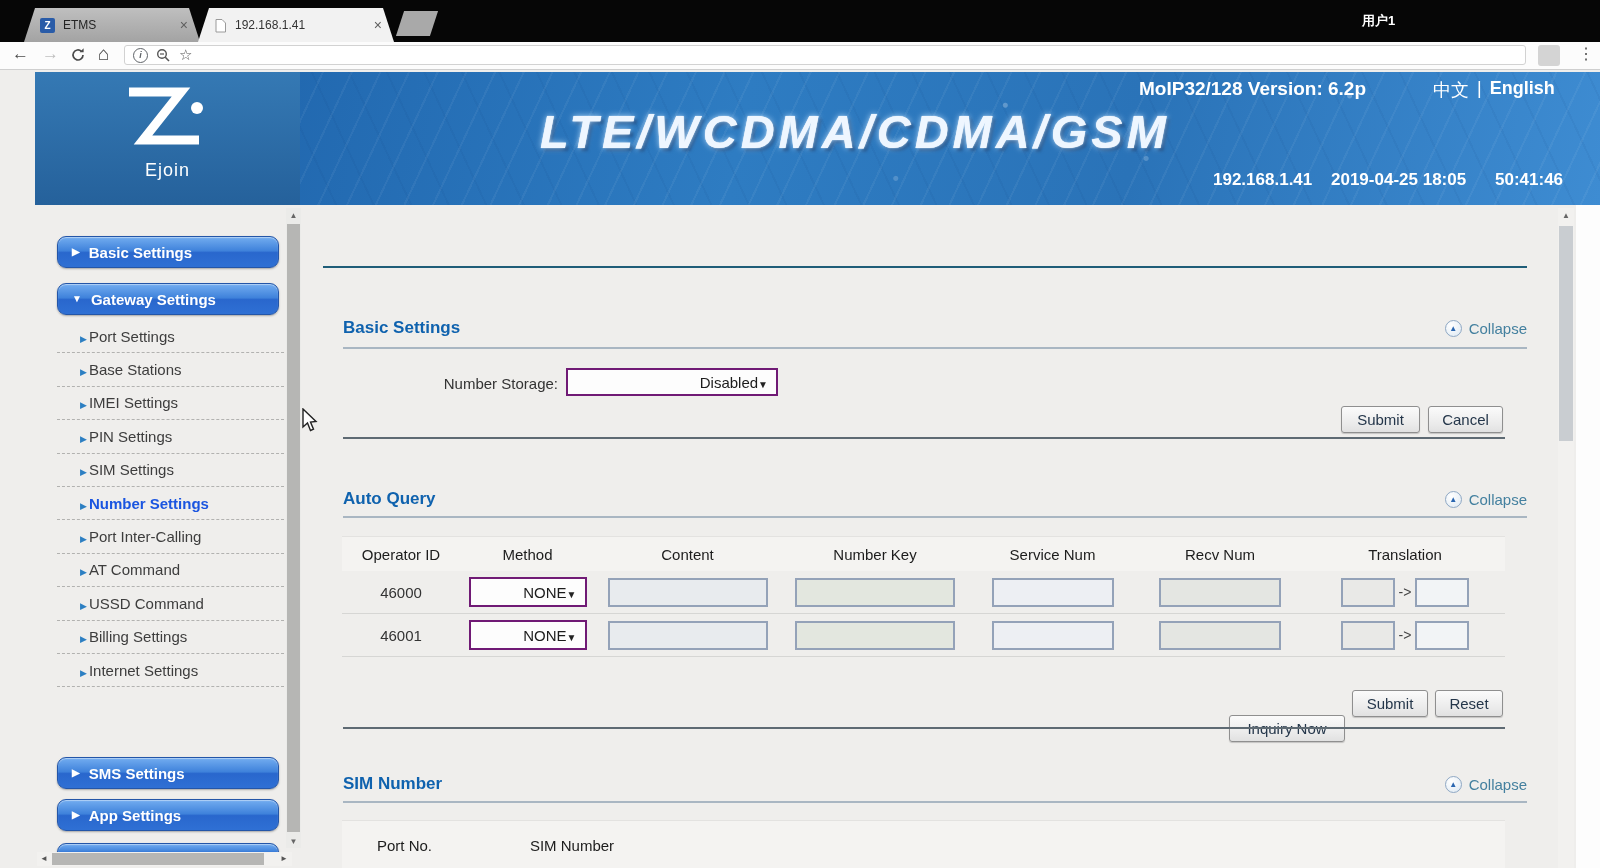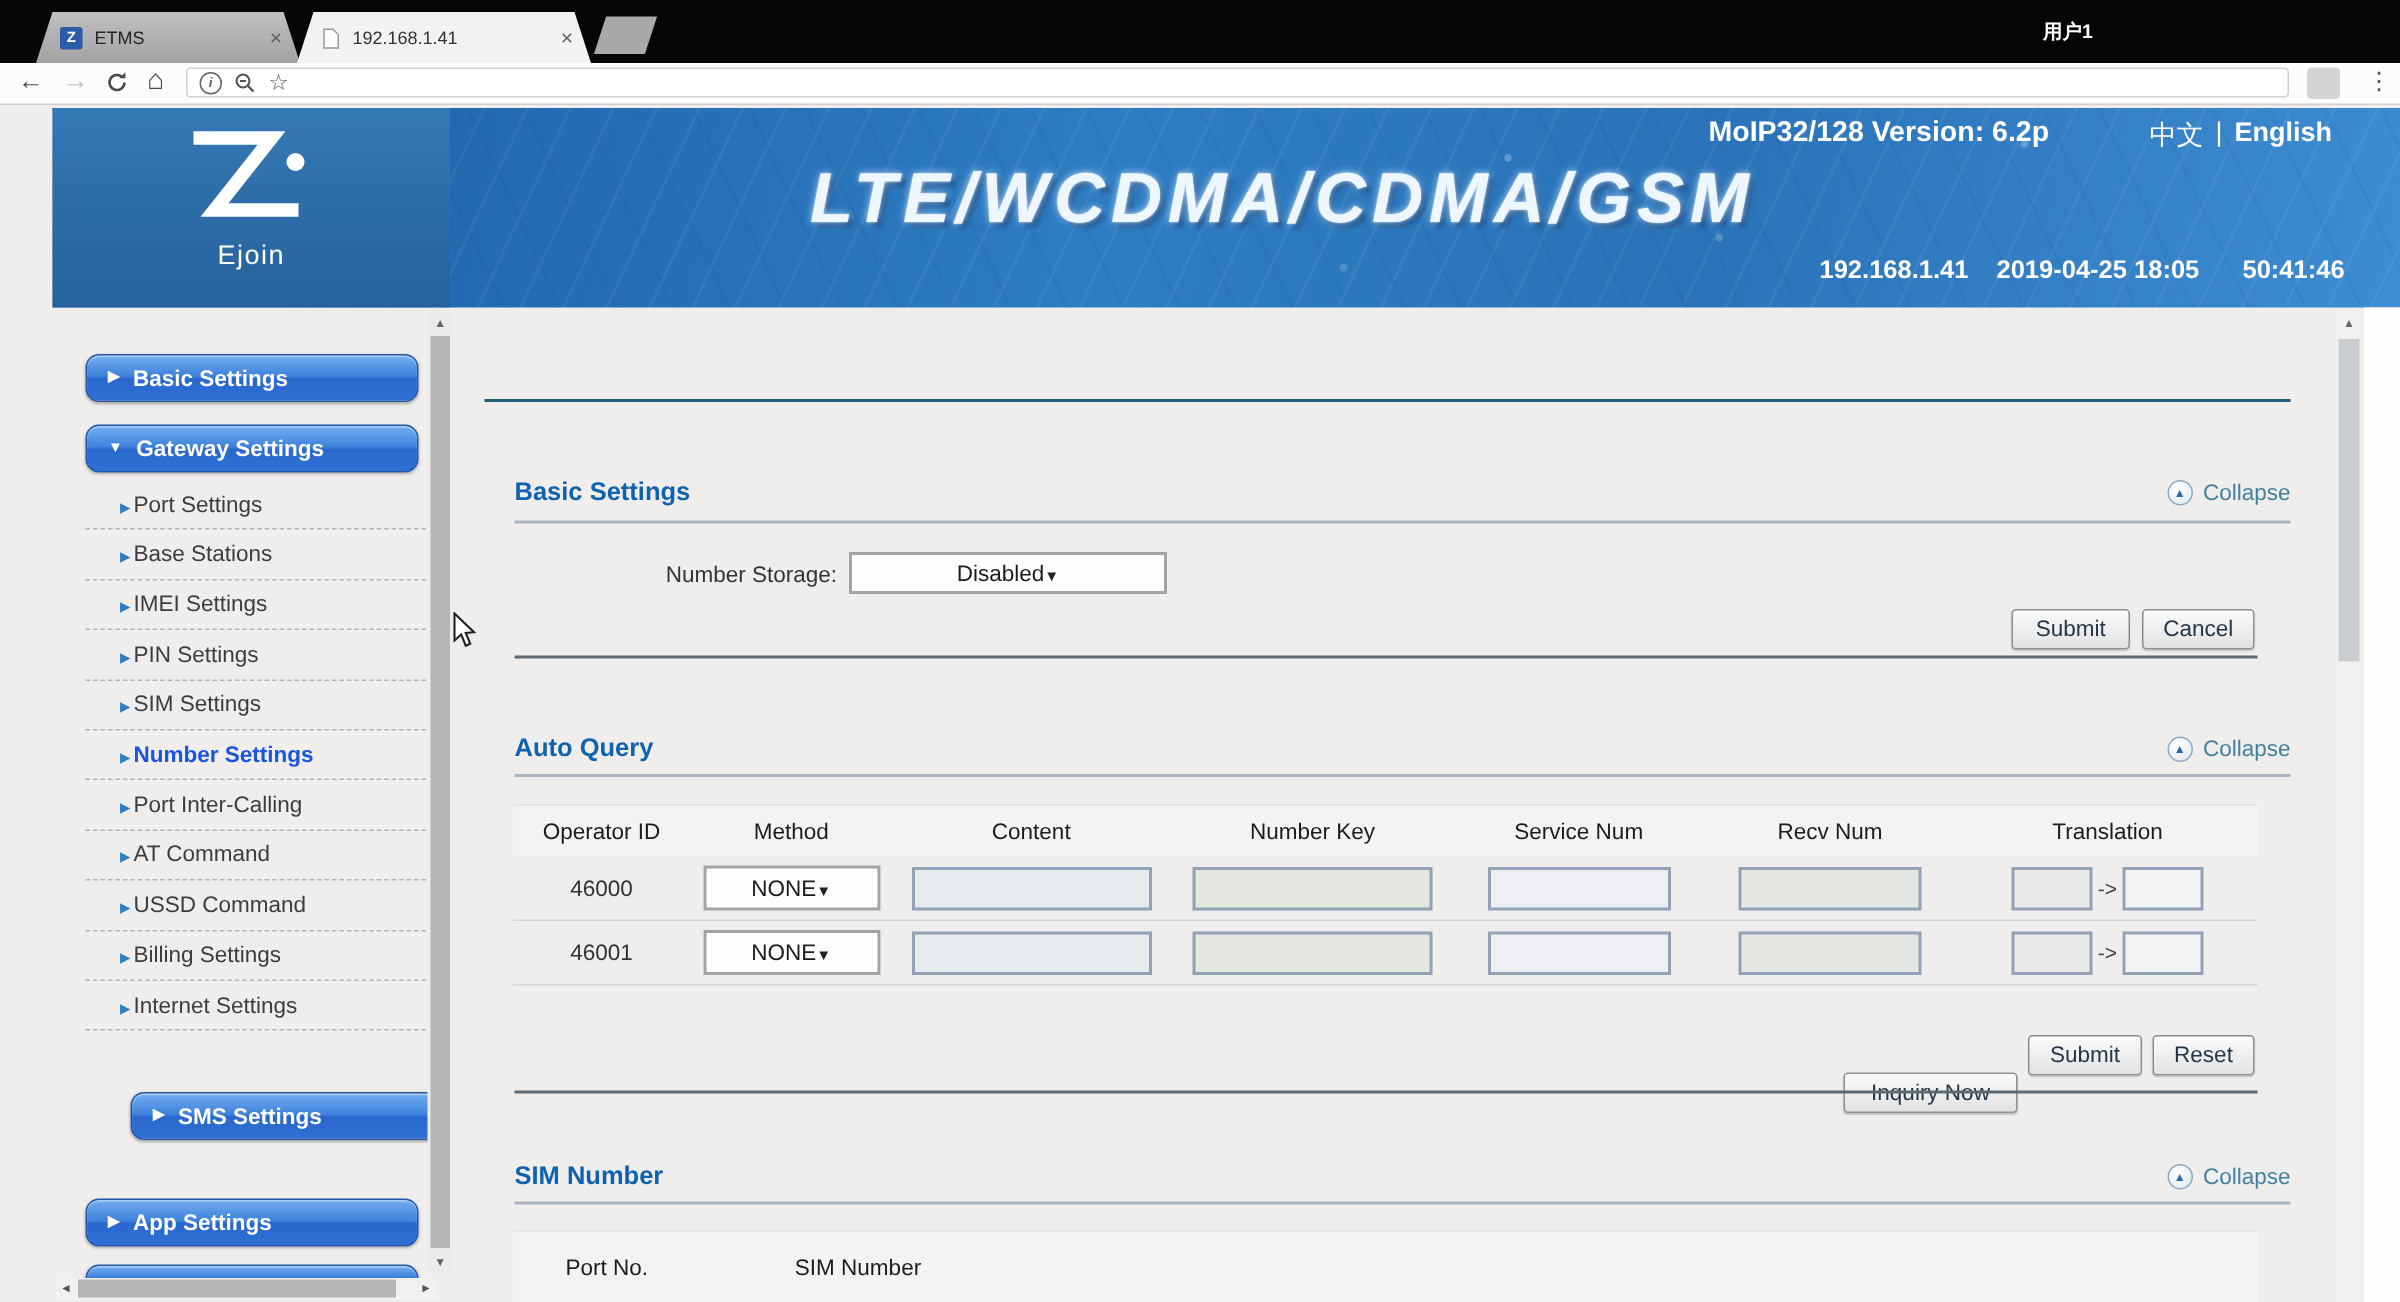"Disabled" .selectbox { border: 2px solid #a3a3a3 -> 2px solid #701a75; justify-content: center -> flex-end }
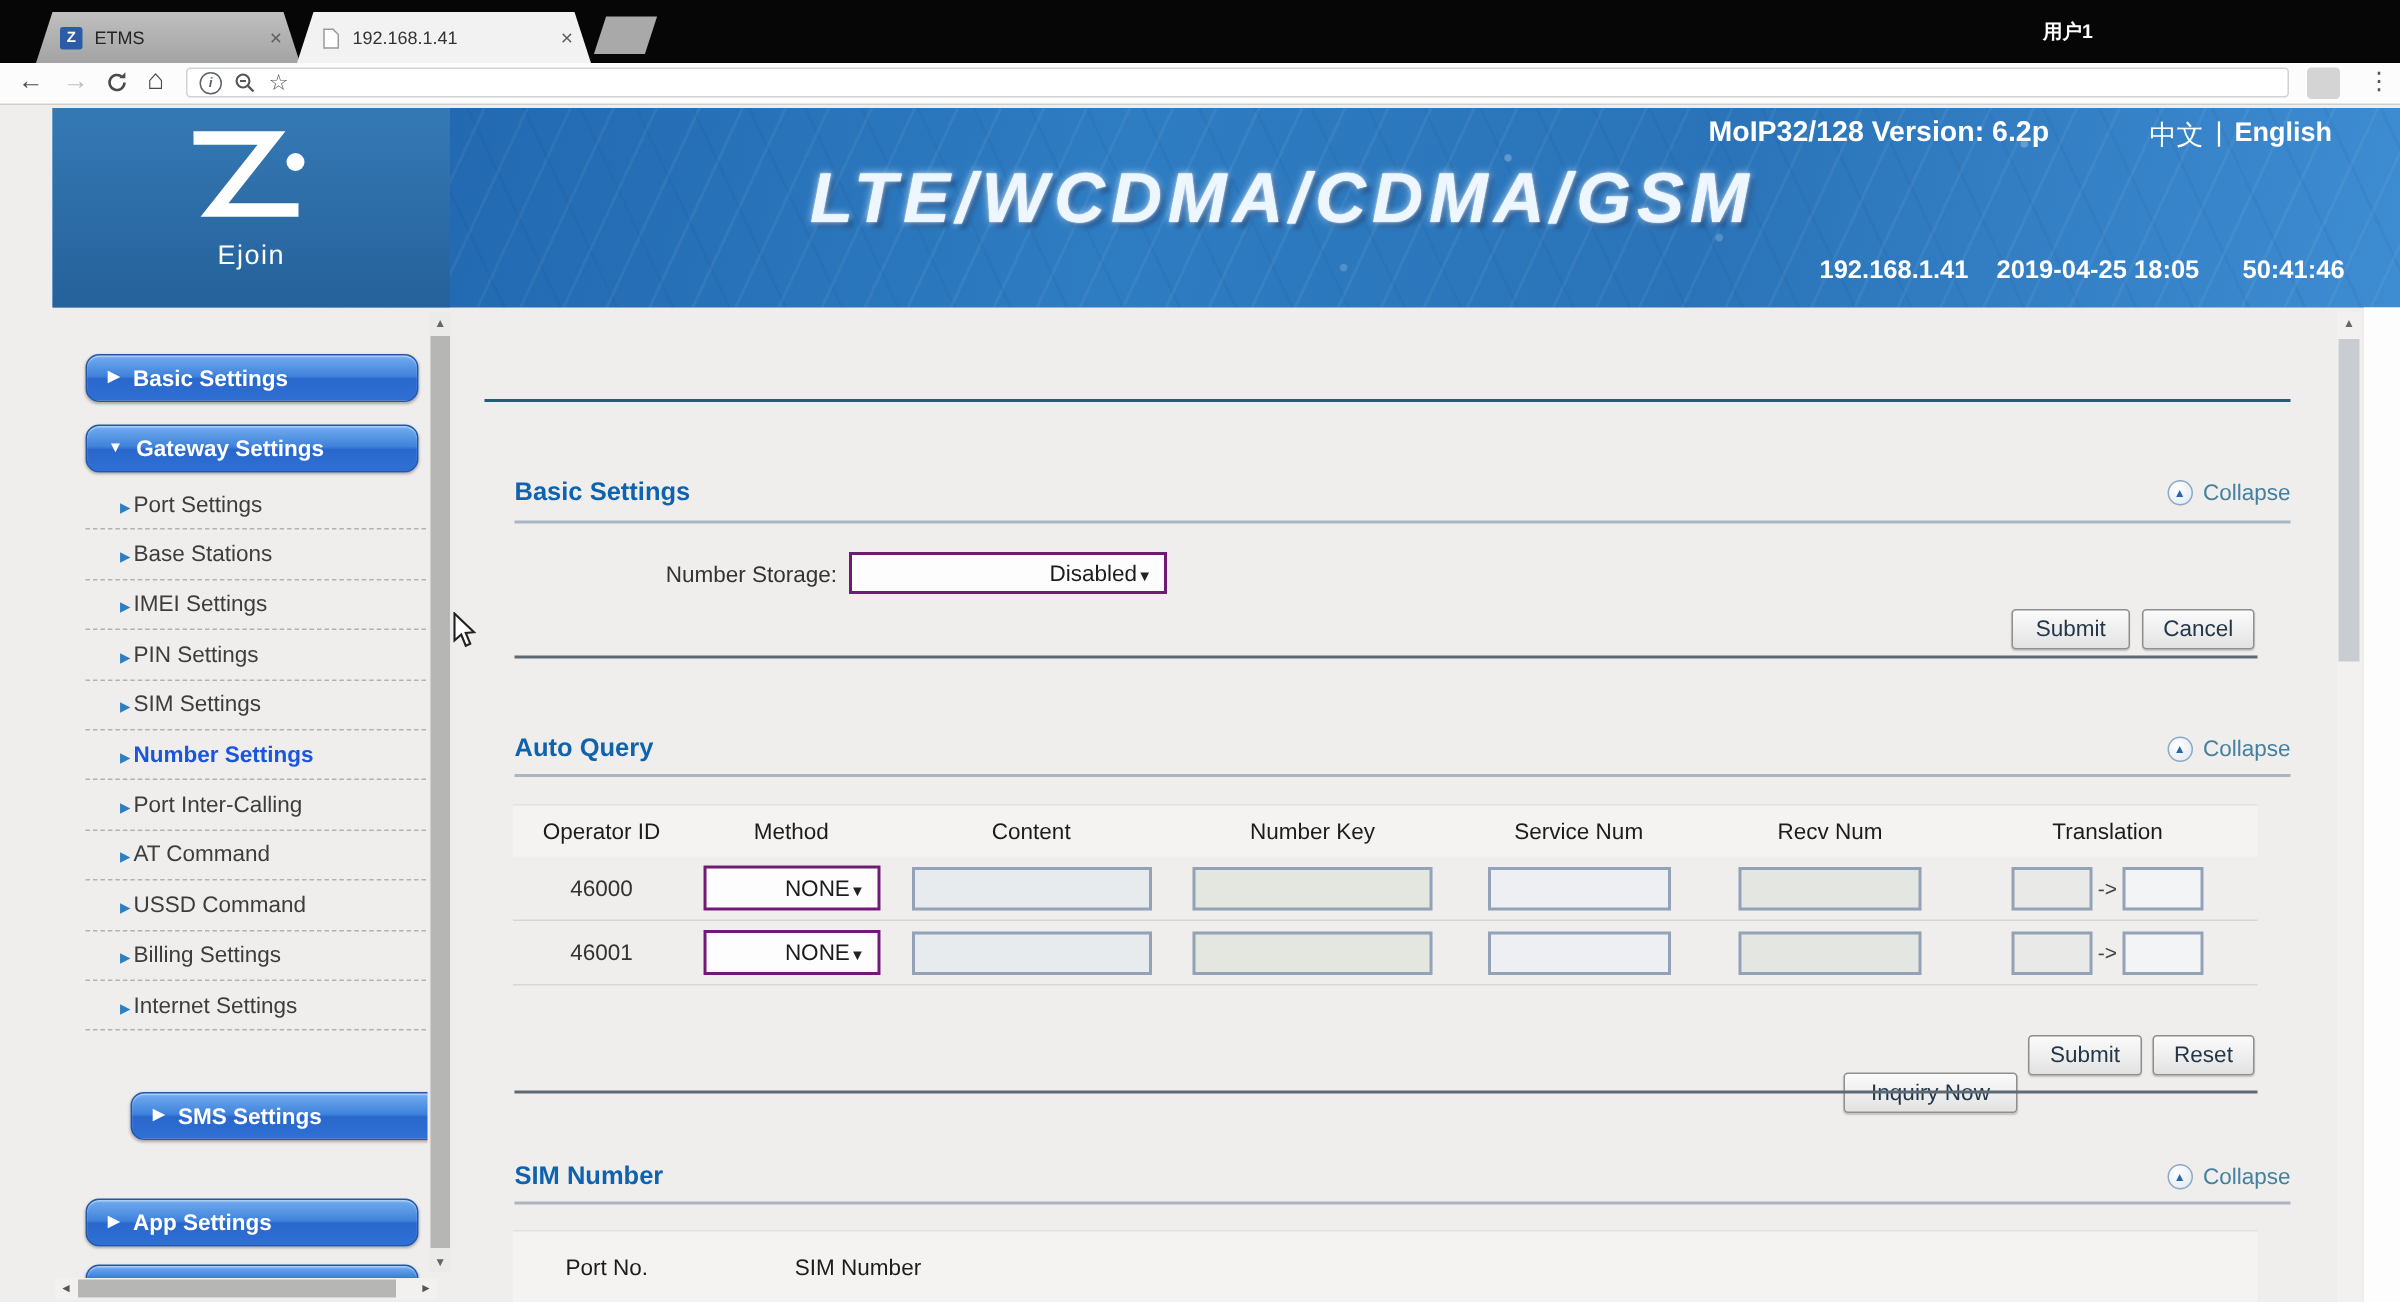"SMS Settings" div.sgroup { margin-left: 30px -> none; top: 523px -> 552px }
